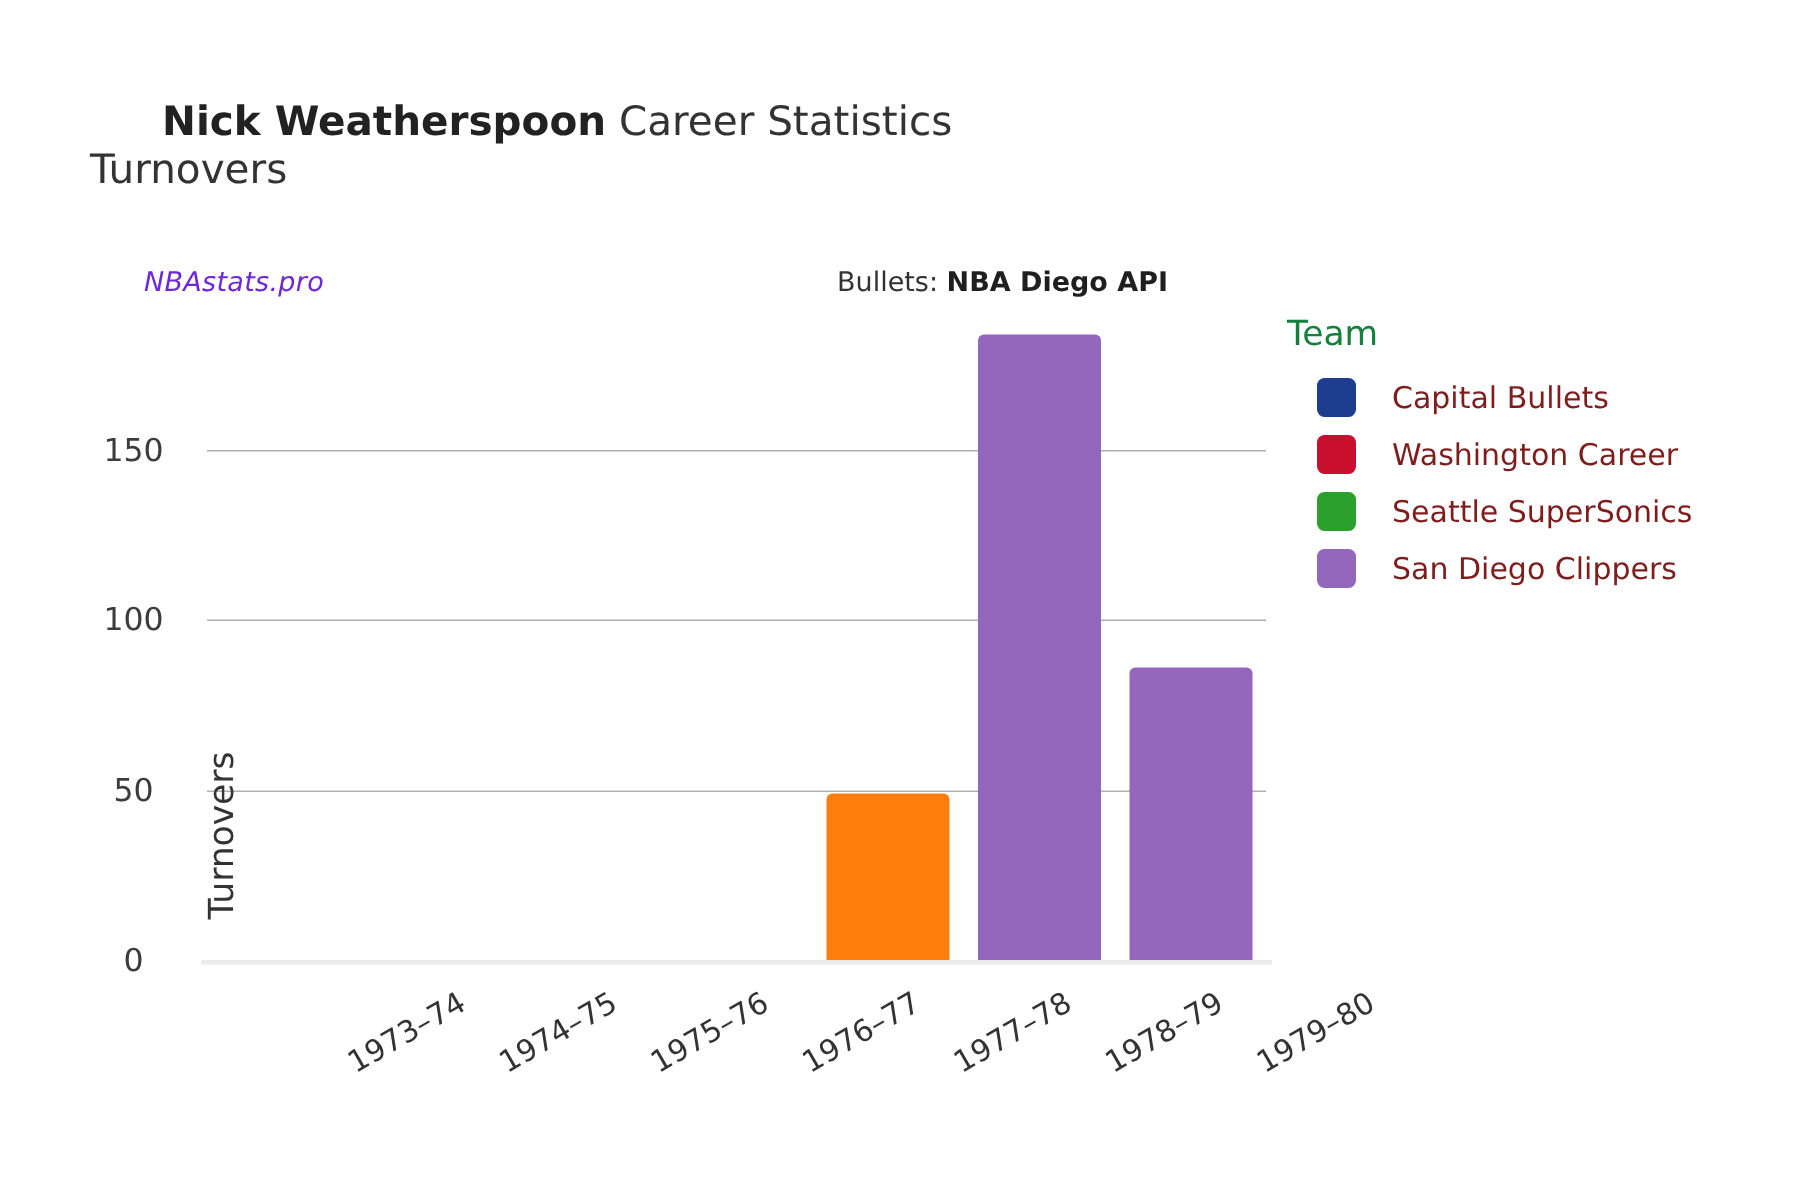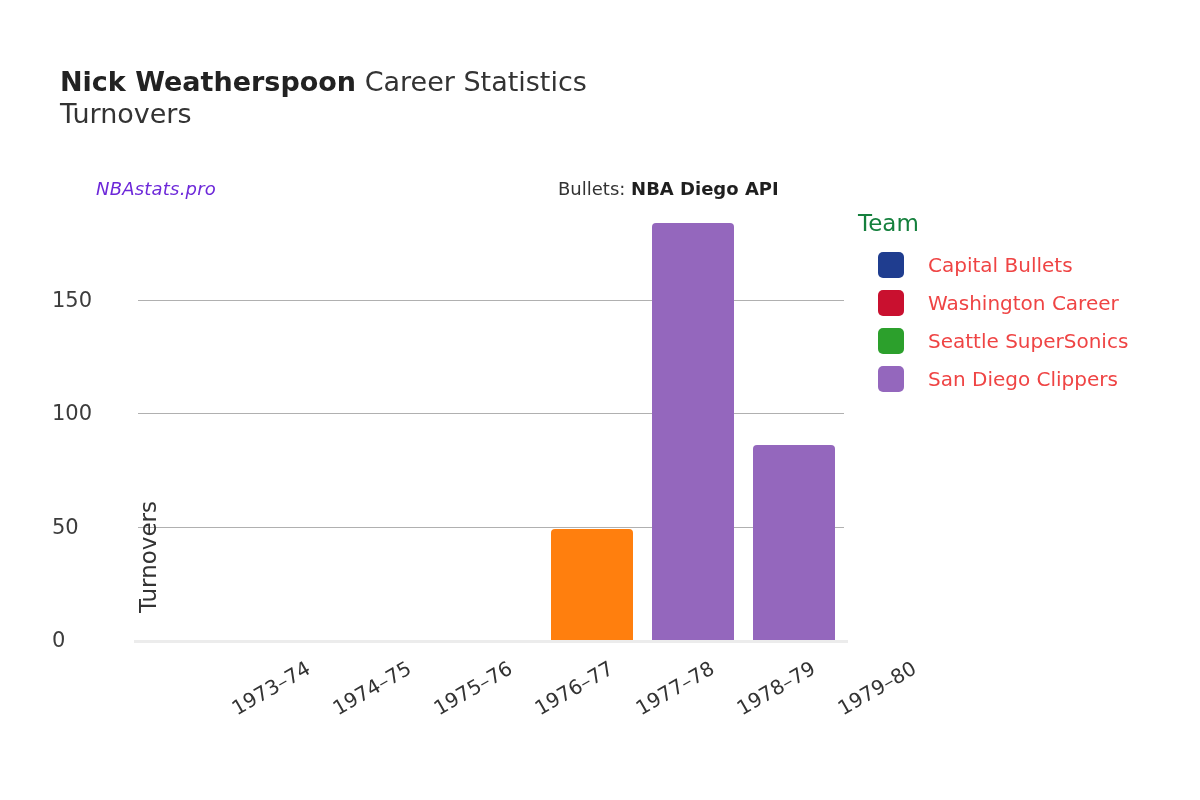"Nick Weatherspoon Career Statistics" #title-line1 { margin-left: none -> 48px }
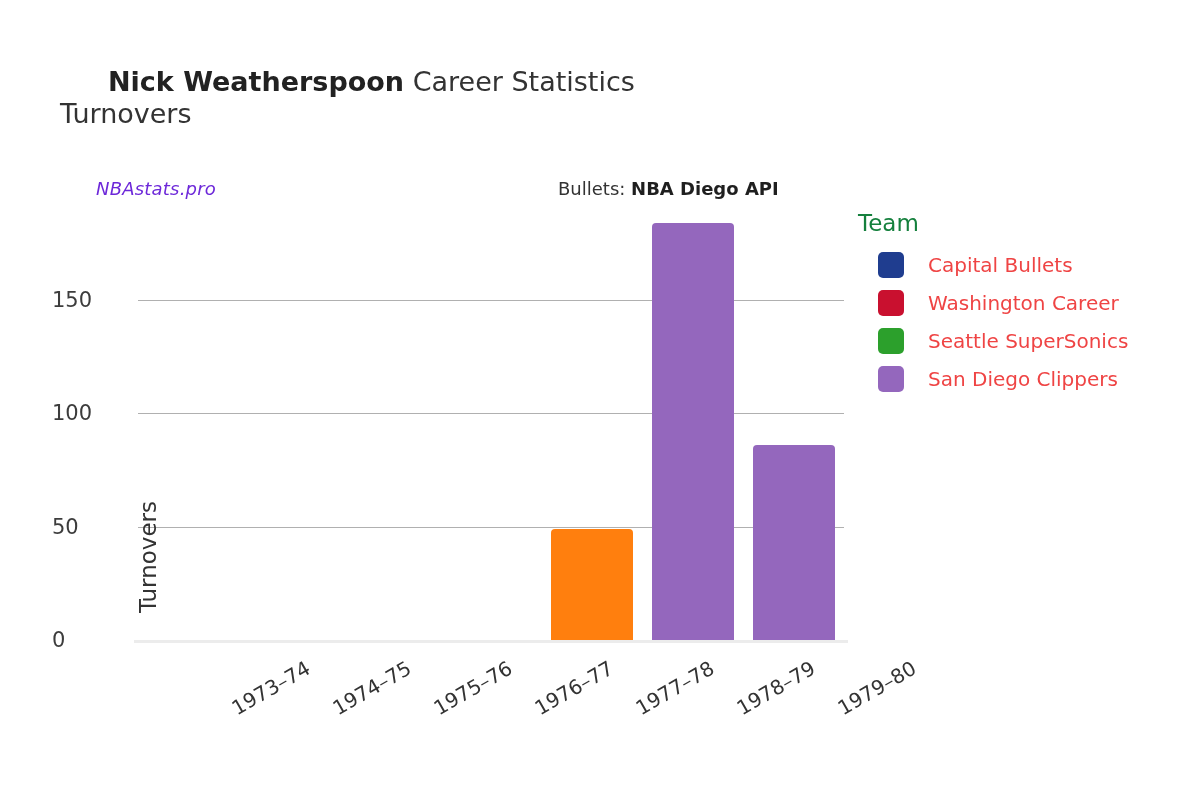"Capital Bullets" .legend-label { color: #ef4444 -> #7f1d1d }
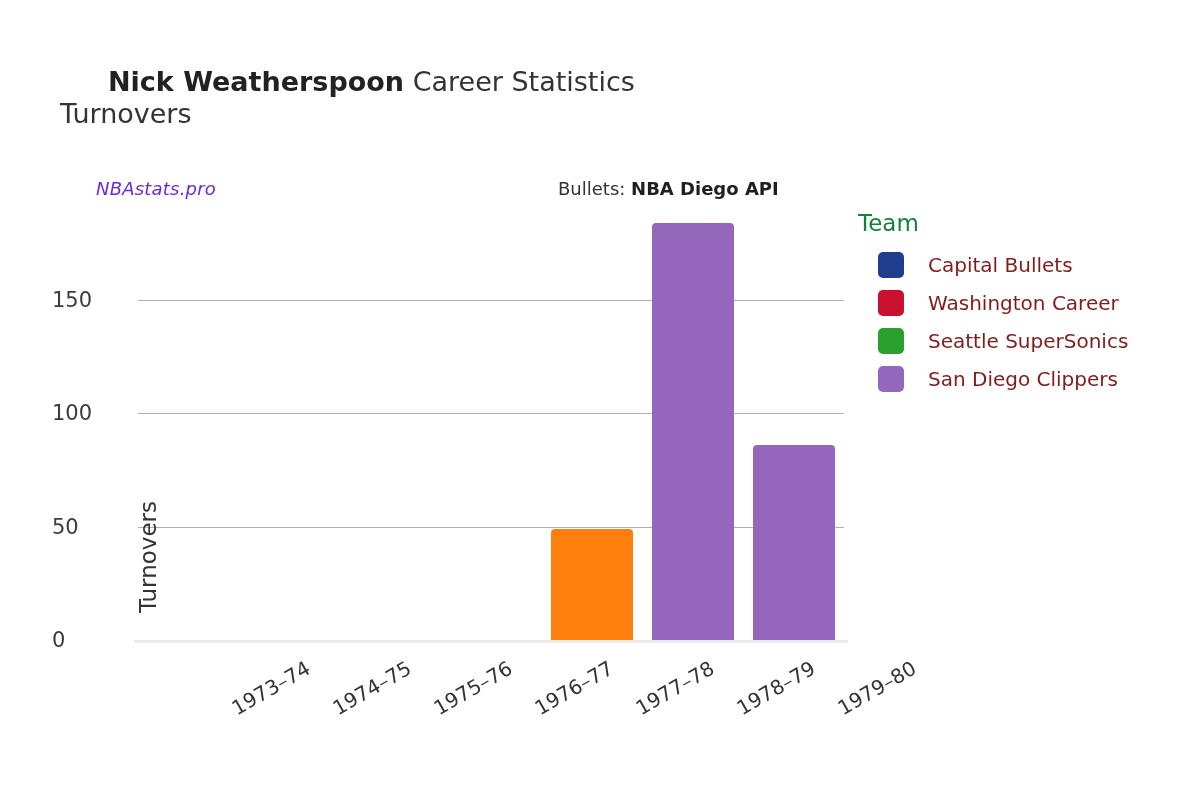"150" .ytick-wrap { text-align: left -> center }
